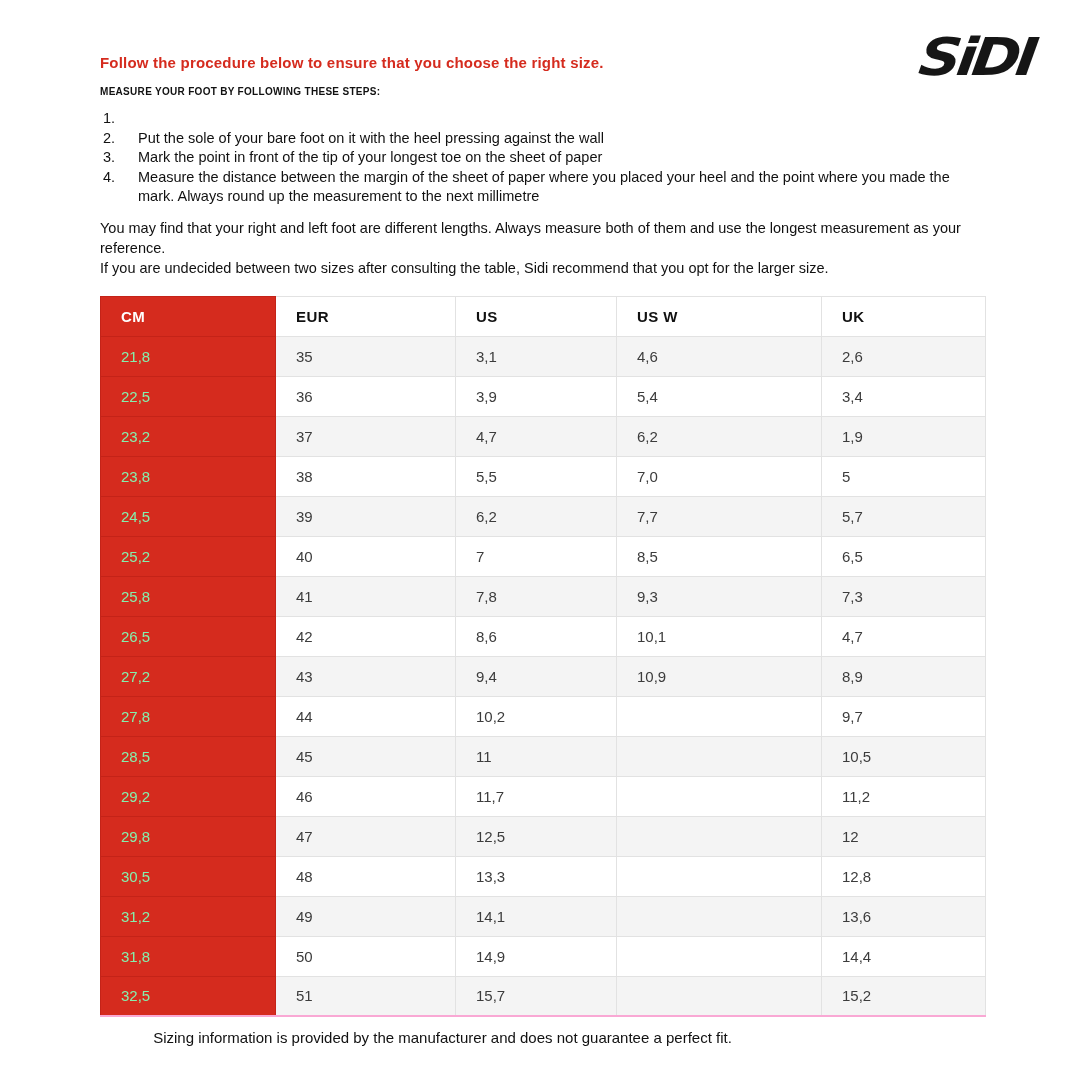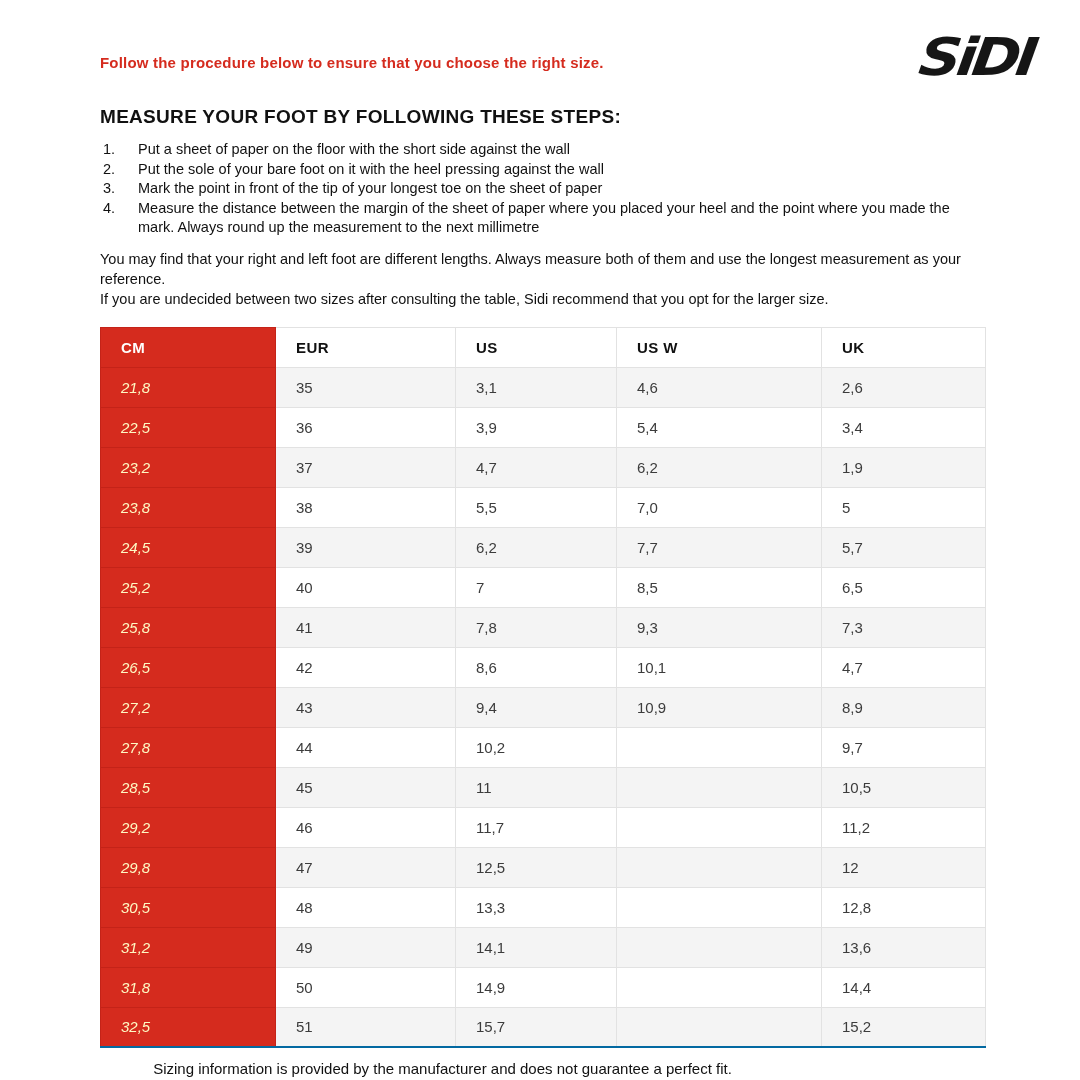"MEASURE YOUR FOOT BY FOLLOWING" .steps-heading { font-size: 19px -> 10px; margin-top: 35px -> 15px }
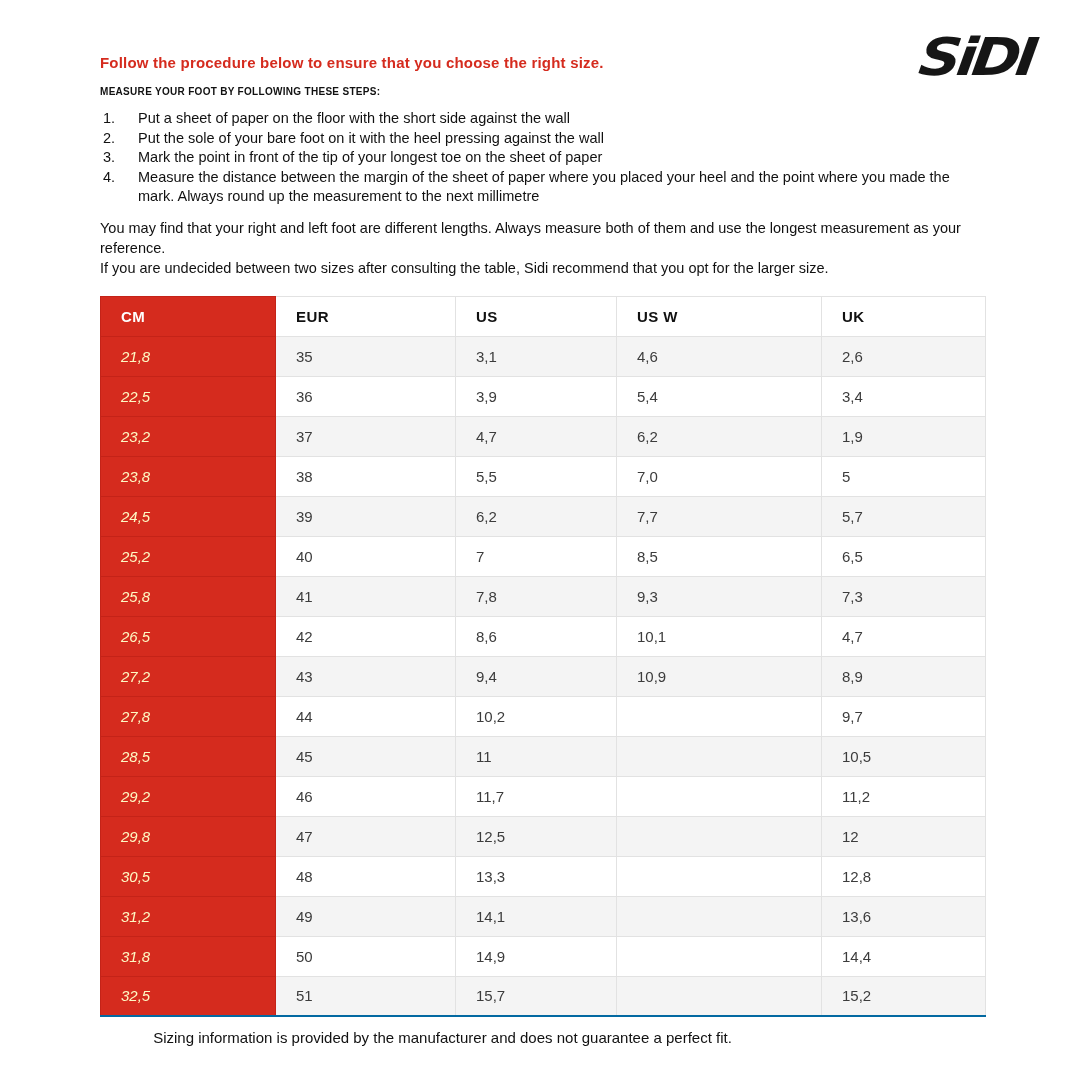"Put a sheet of paper" span.step-text { html: <span>Put a sheet of paper on the floor with the short side against the wall</span> -> none }
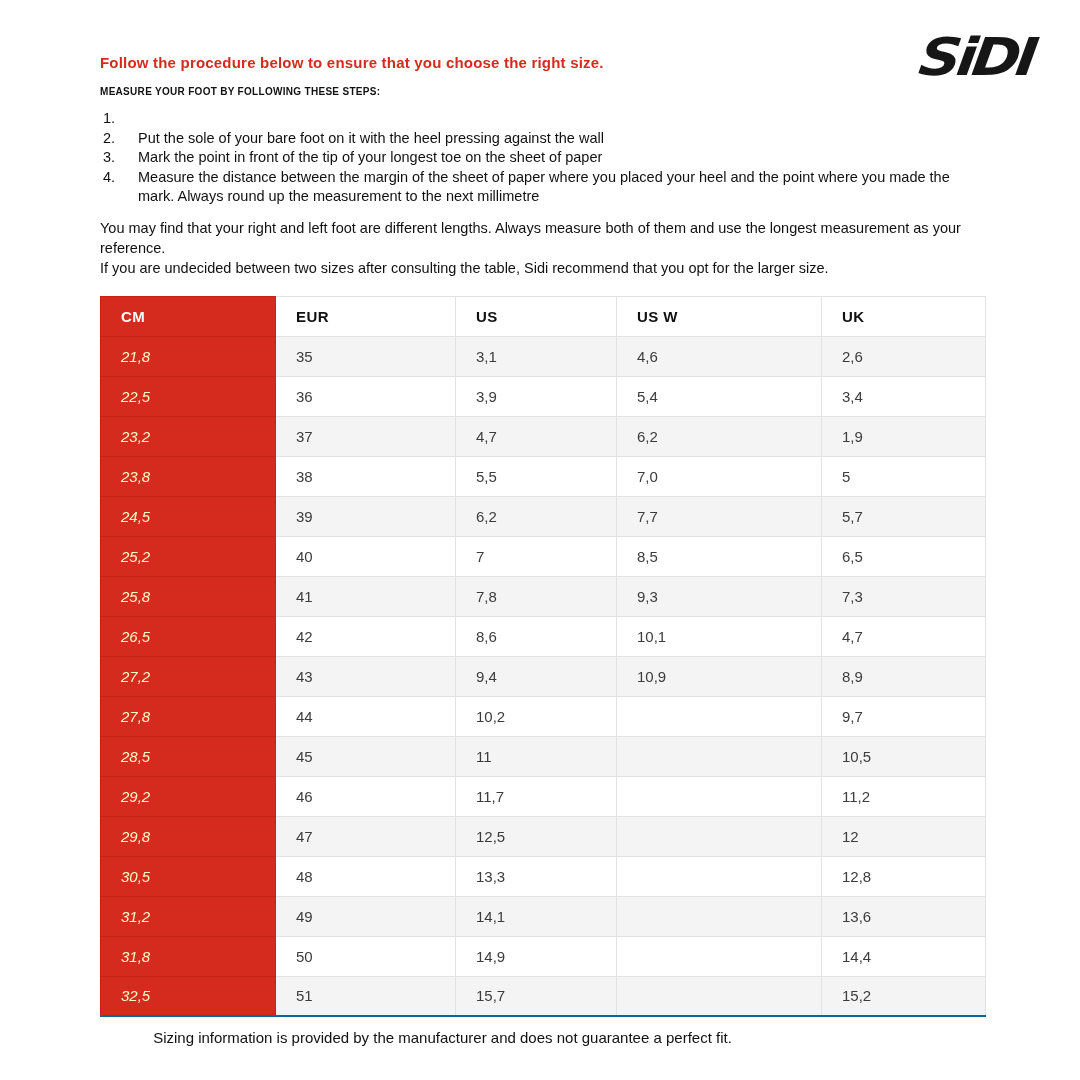"CM" table.size-chart { border-bottom: 2px solid #0369a1 -> 2px solid #f9a8d4 }
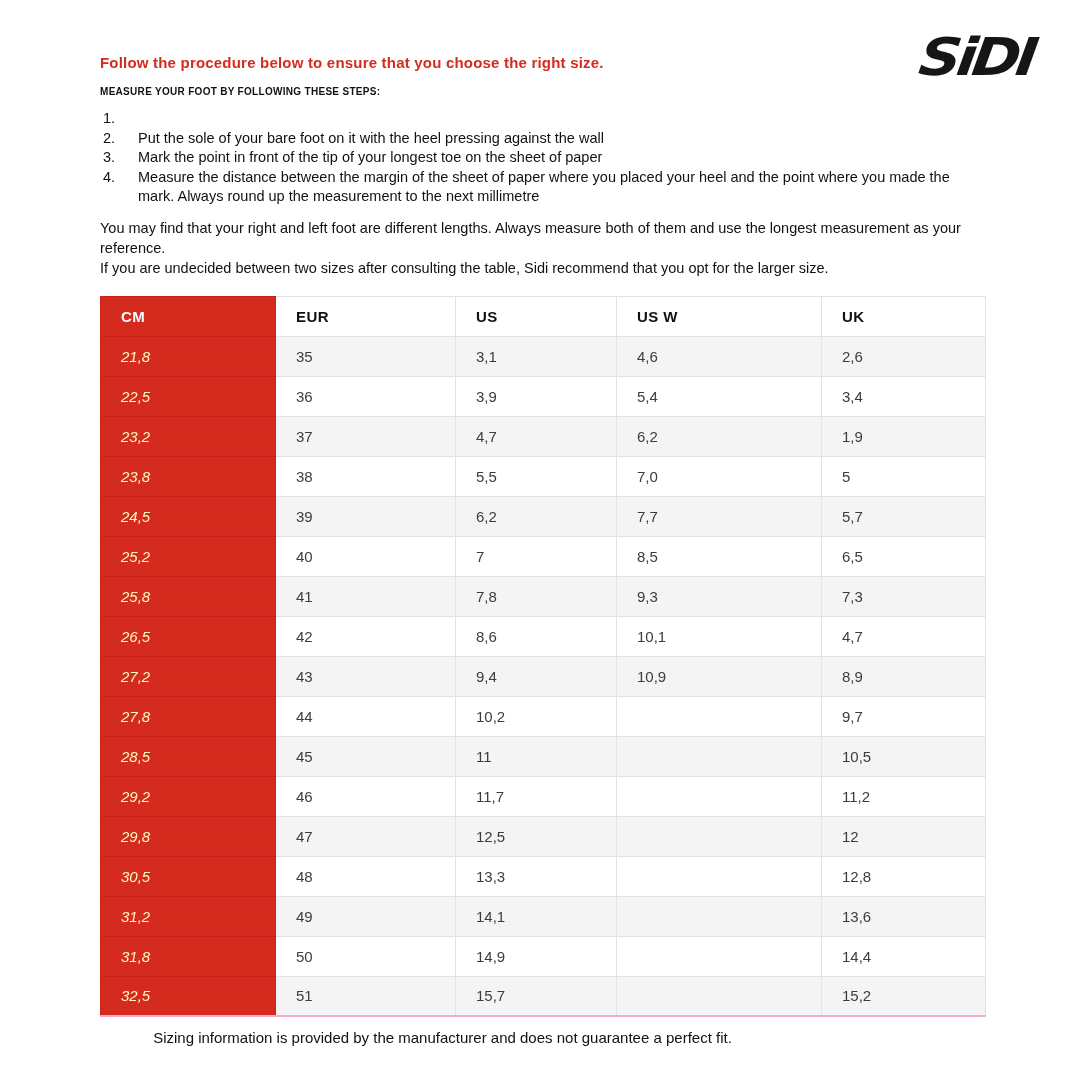"21,8" .size-chart td.cm-col, .size-chart tr.alt td.cm-col { color: #fef9c3 -> #86efac; font-style: italic -> none }
